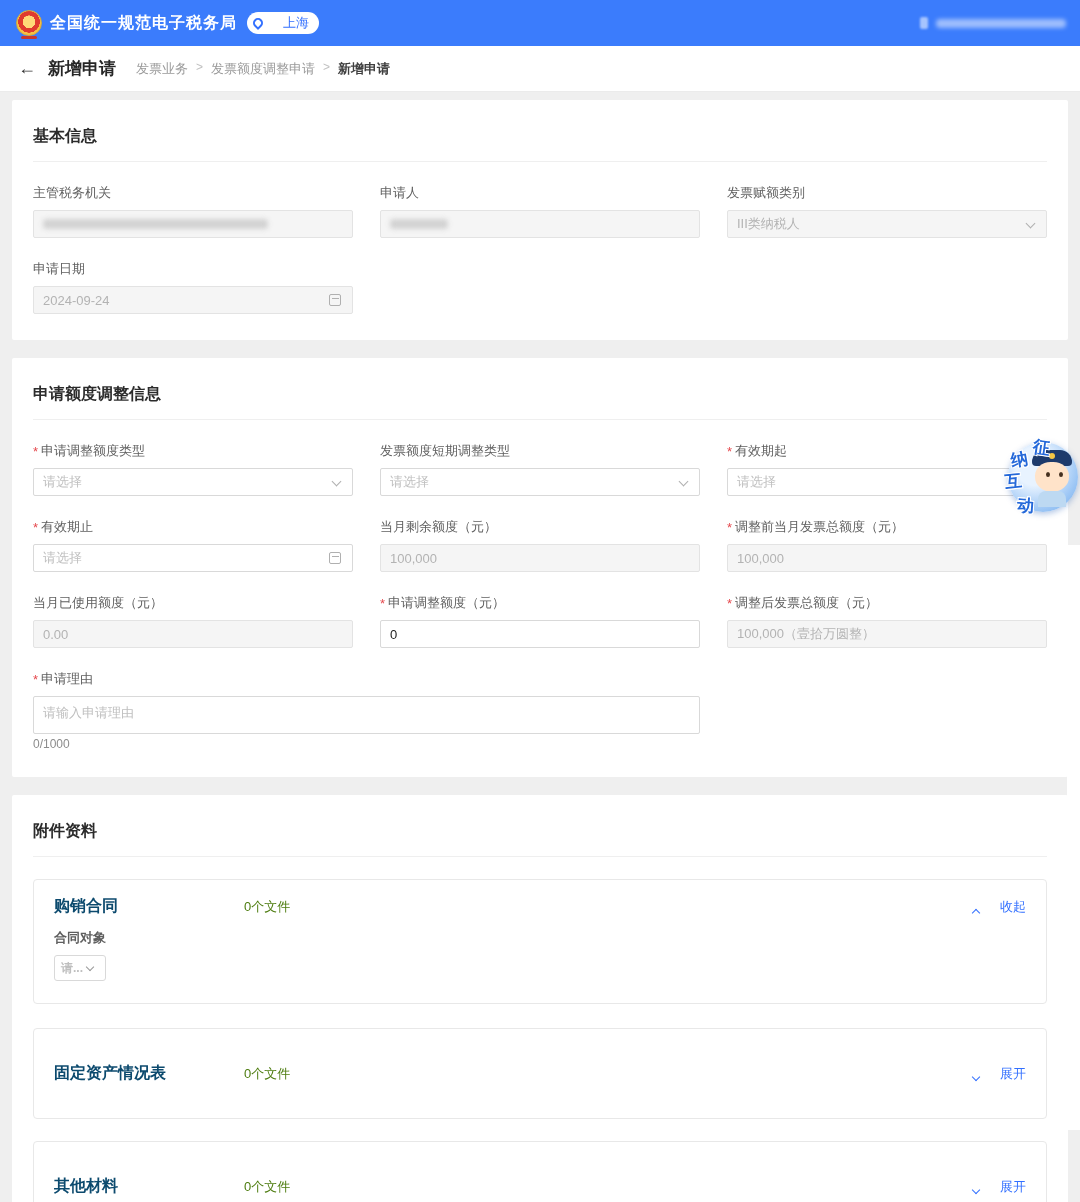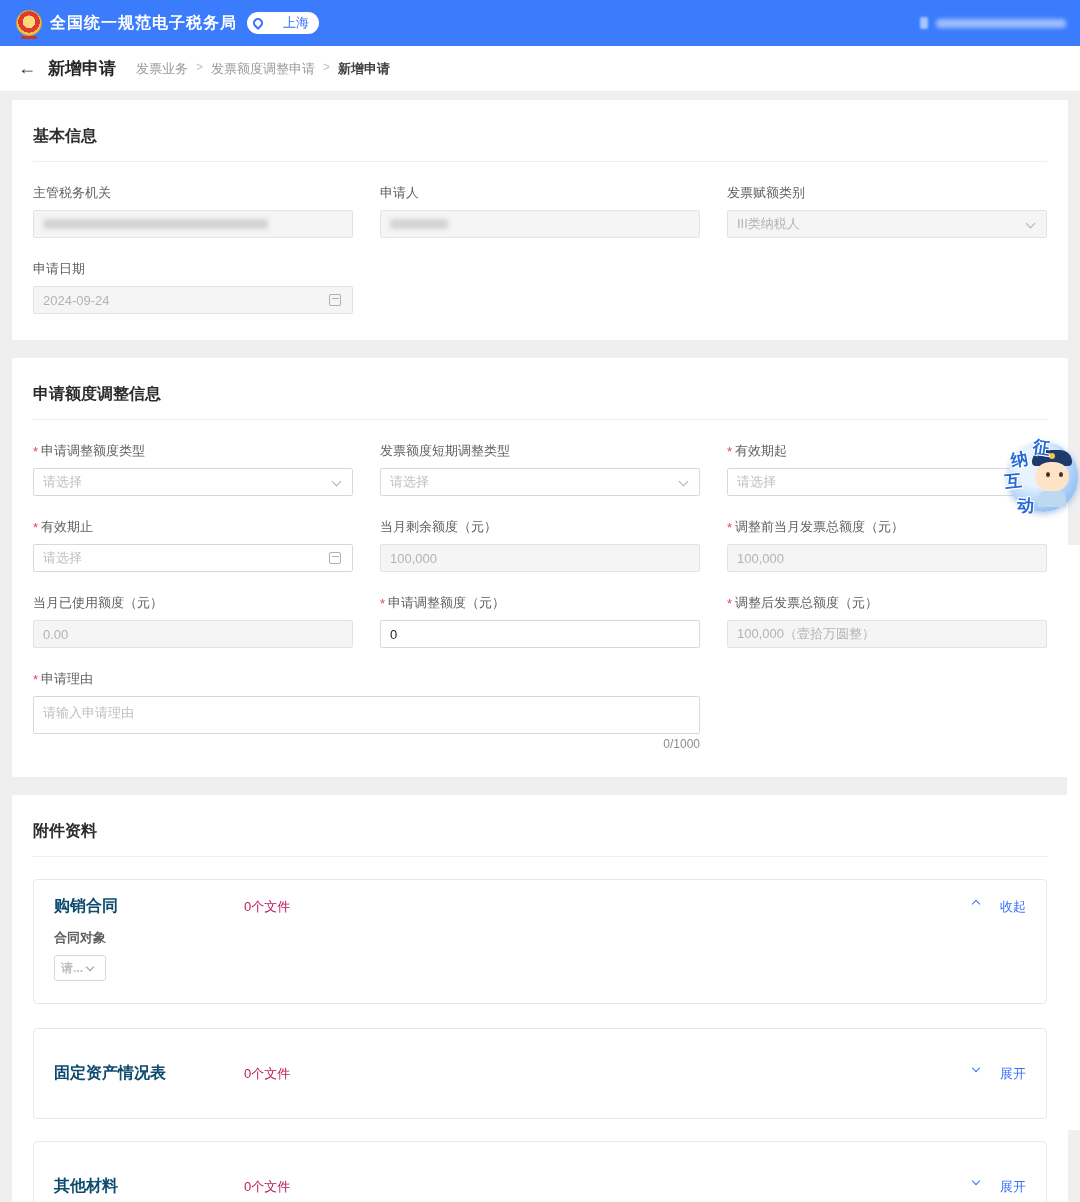"0/1000" .counter { text-align: right -> left }
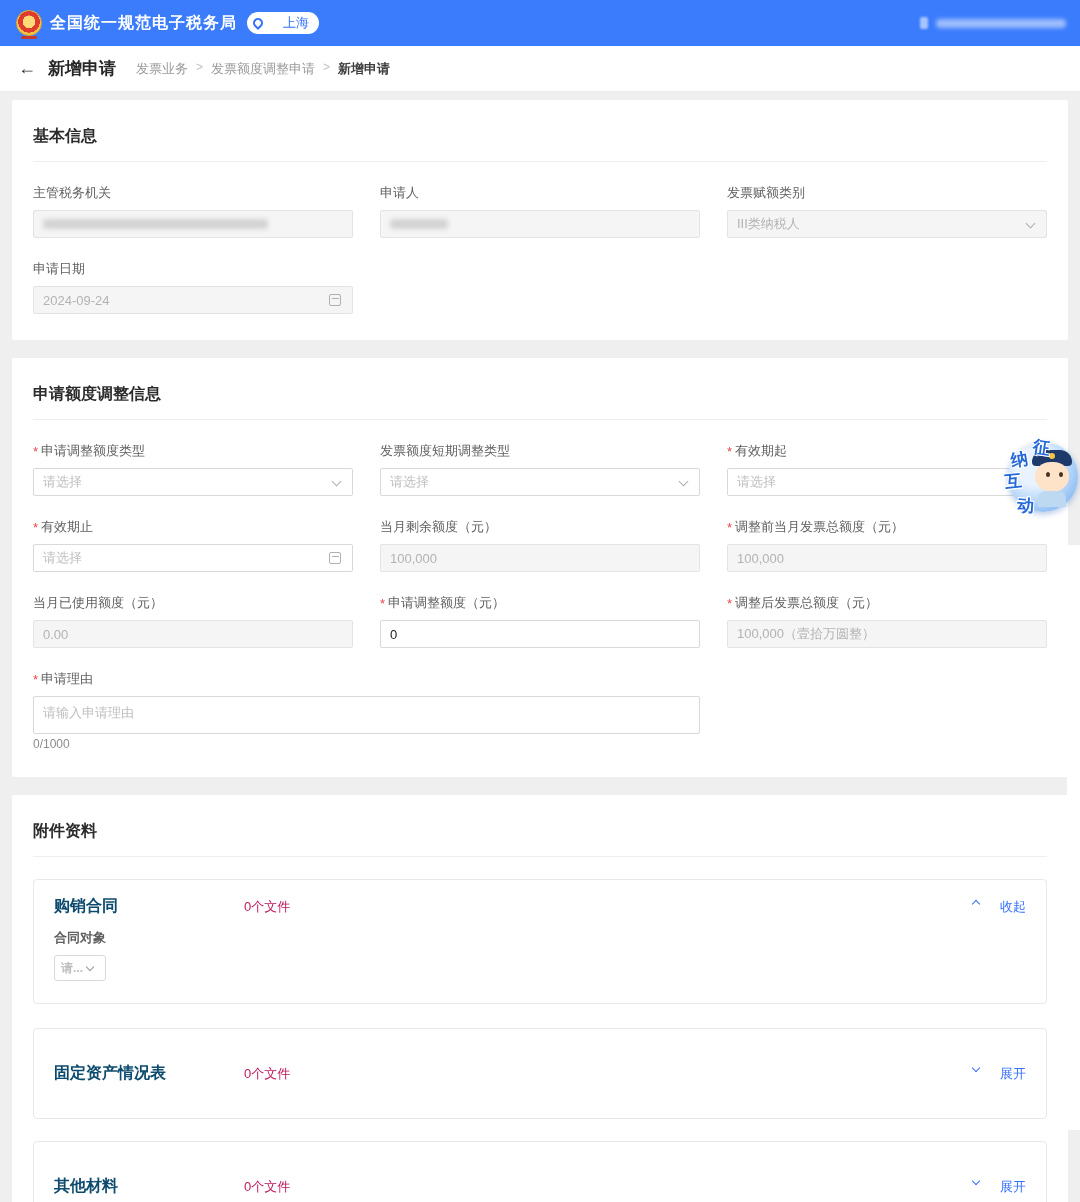"0个文件" .attach-count { color: #be185d -> #4d7c0f }
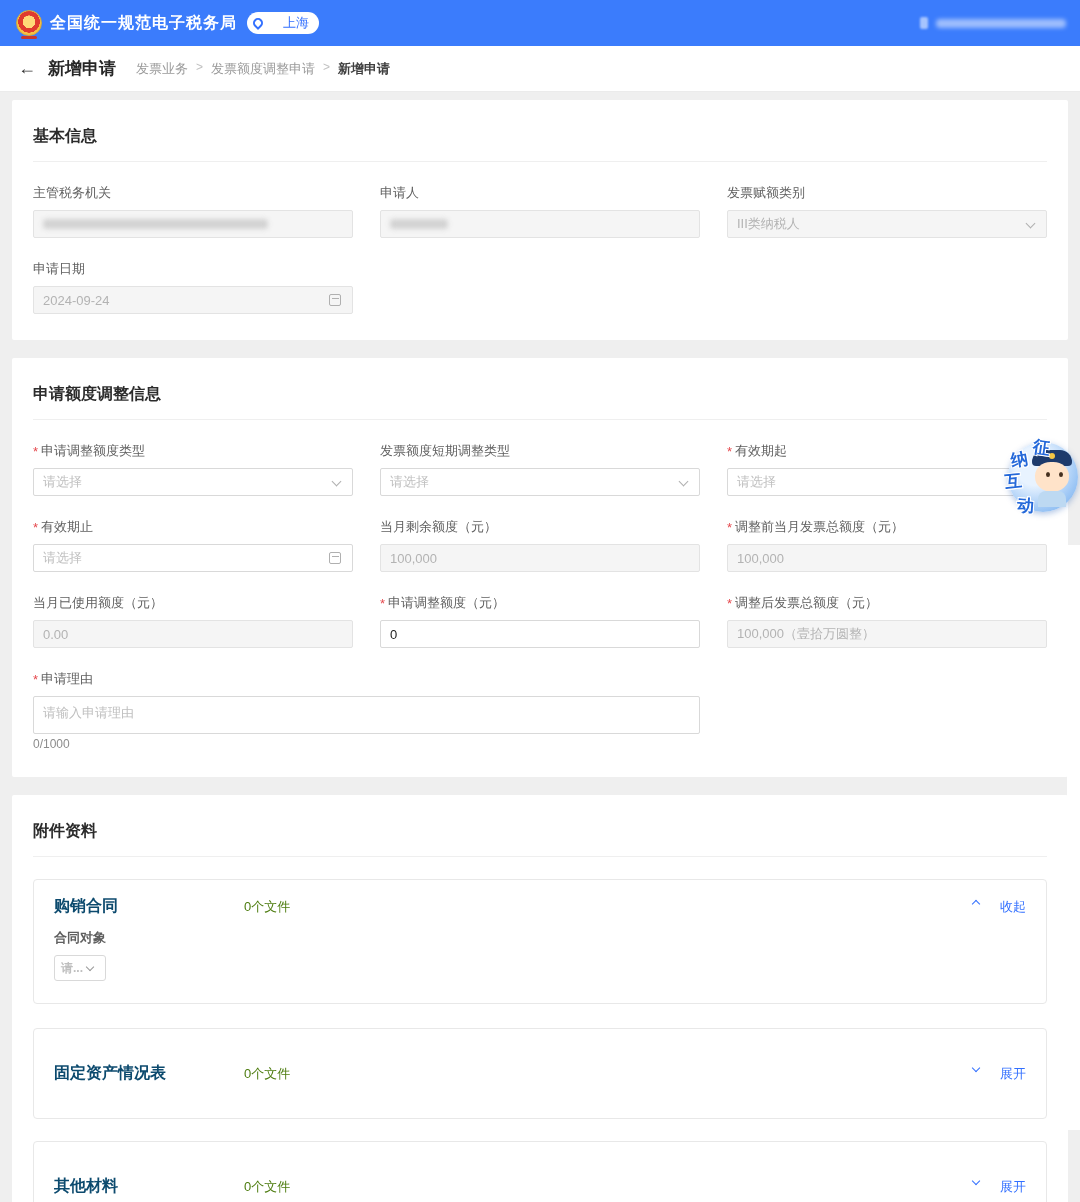"收起" .attach-toggle { align-items: flex-start -> flex-end }
